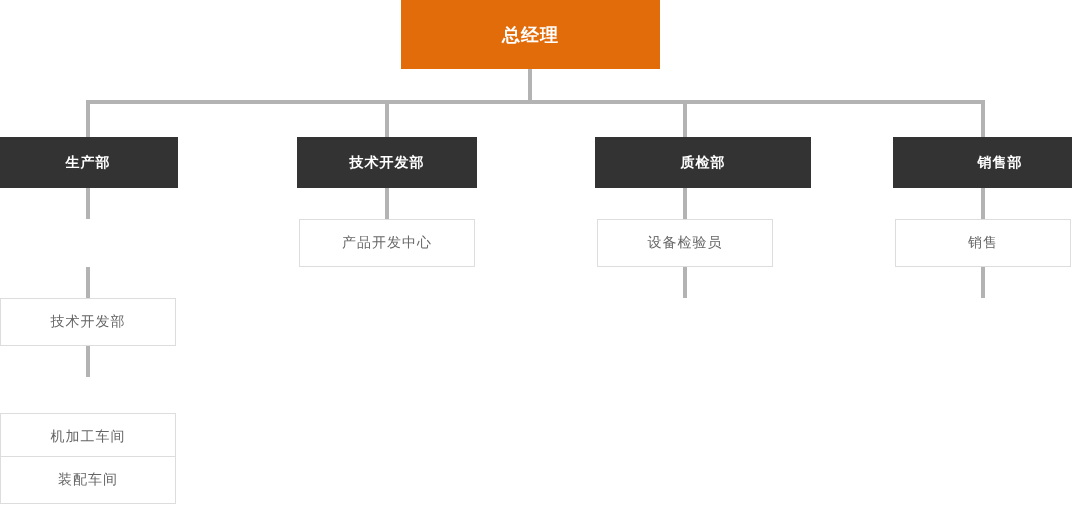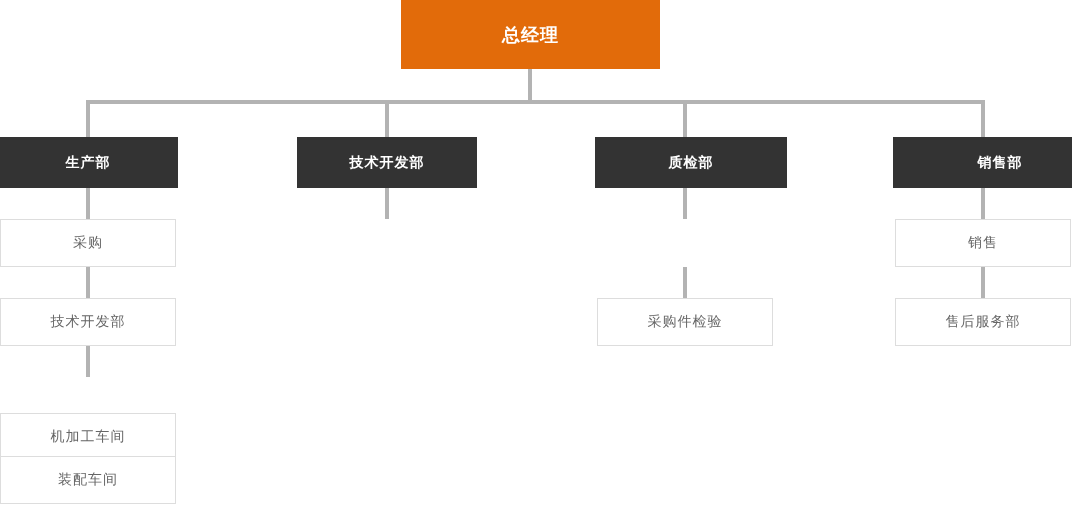"质检部" .pos-dept3 { width: 192px -> 216px }
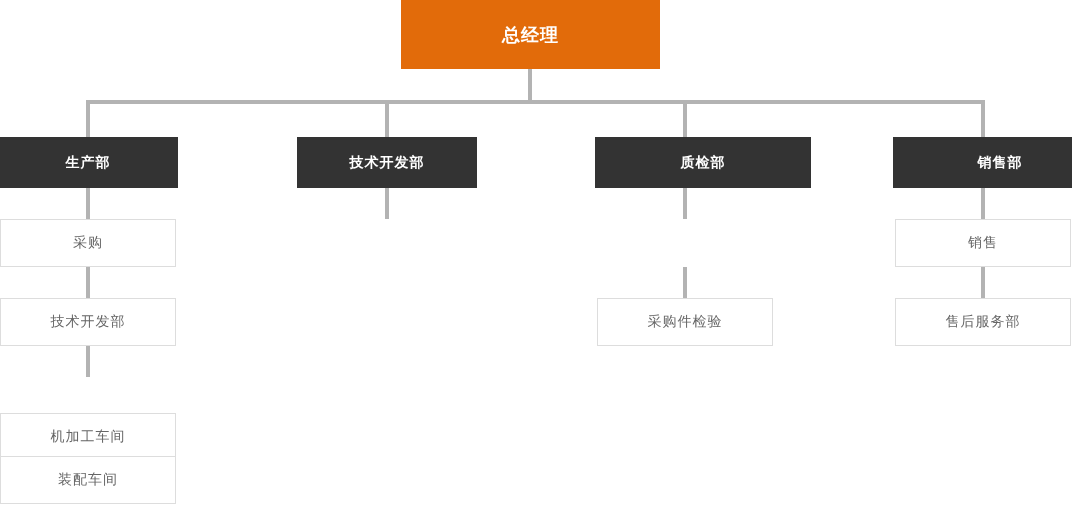"采购" div.node { html: <div> <span>采购</span> </div> -> none }
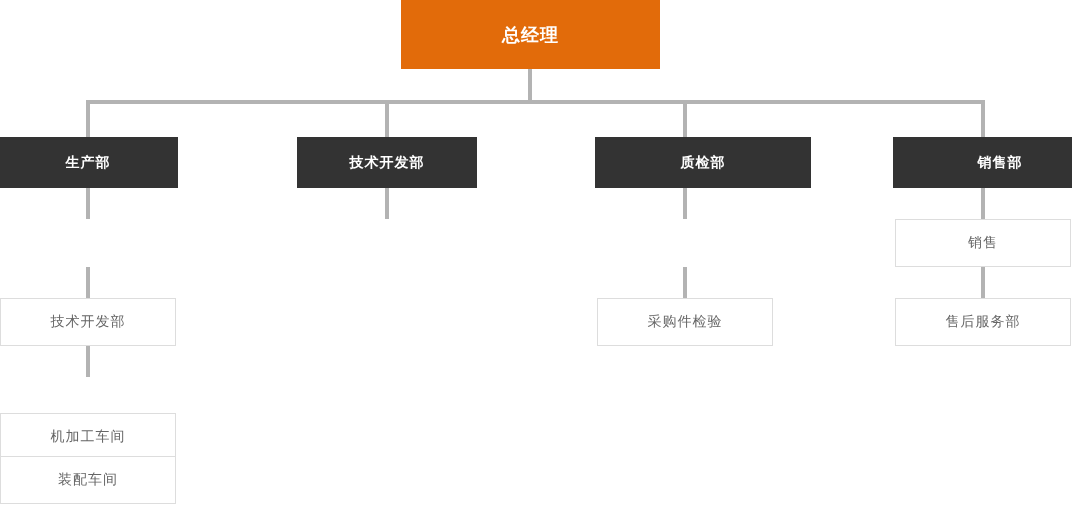"产品开发中心" div.node { html: none -> <div> <span>产品开发中心</span> </div> }
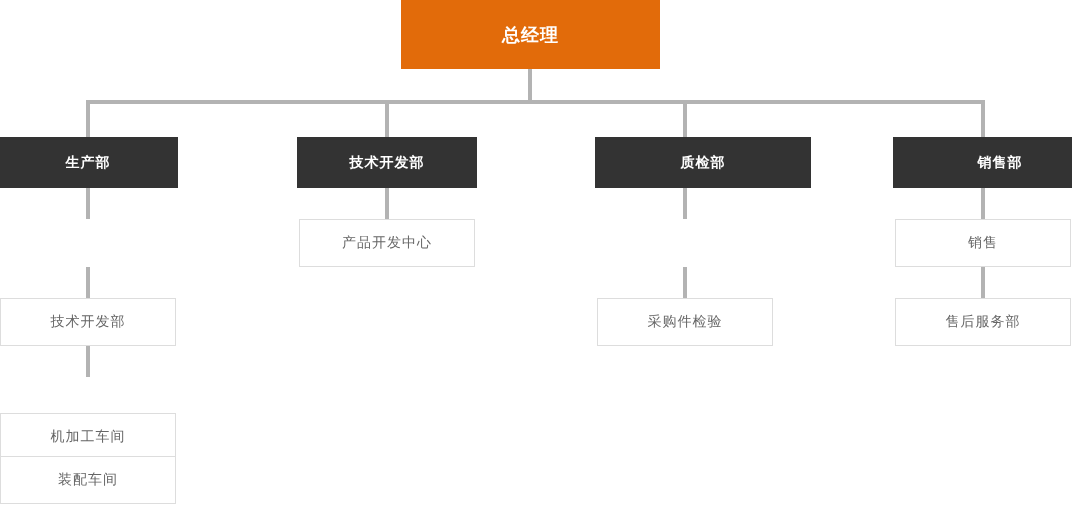"设备检验员" div.node { html: none -> <div> <span>设备检验员</span> </div> }
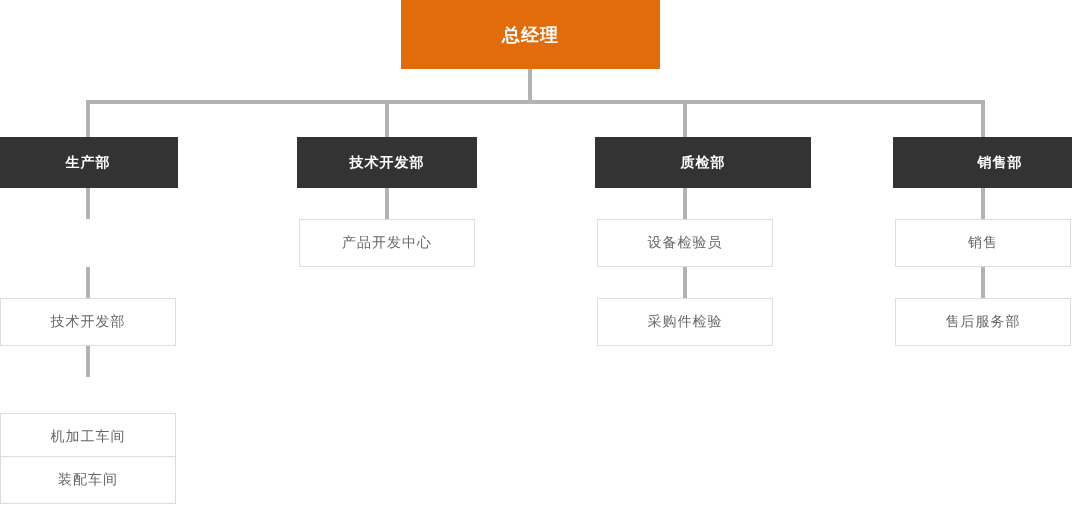"采购件检验" div.node { html: <div> <span>采购件检验</span> </div> -> none }
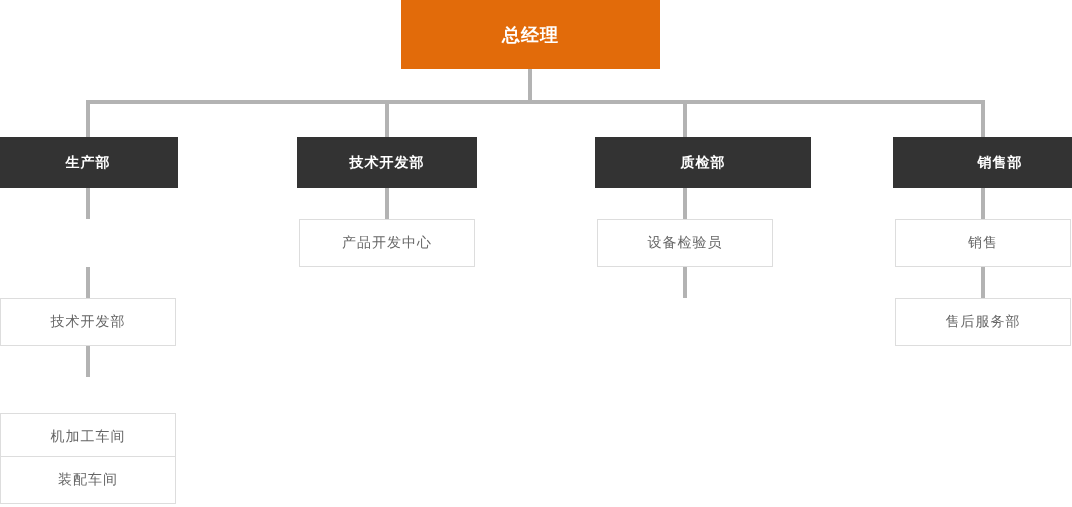"售后服务部" div.node { html: <div> <span>售后服务部</span> </div> -> none }
